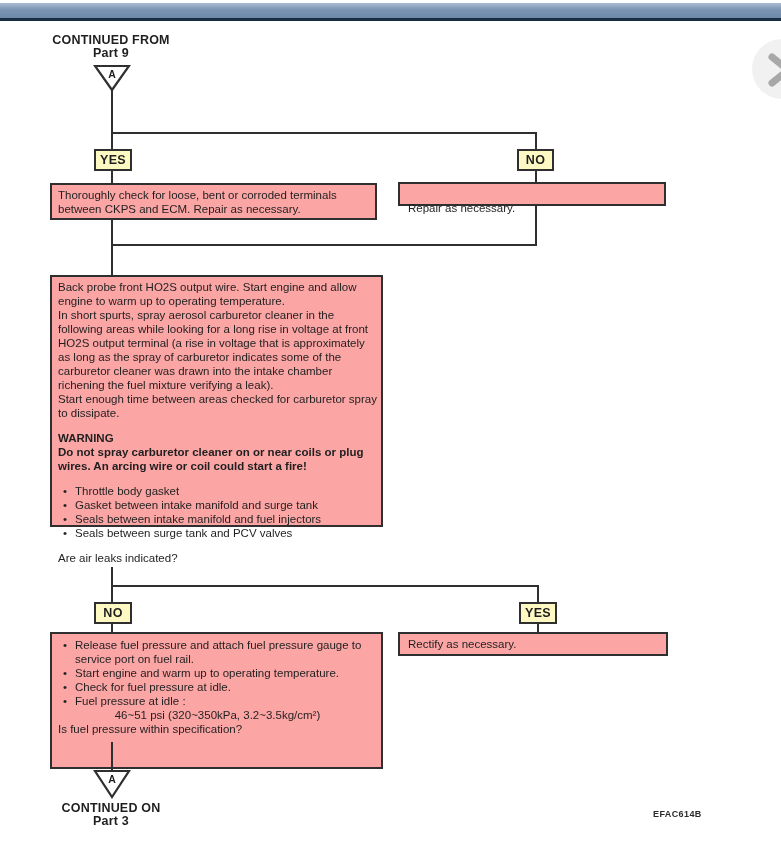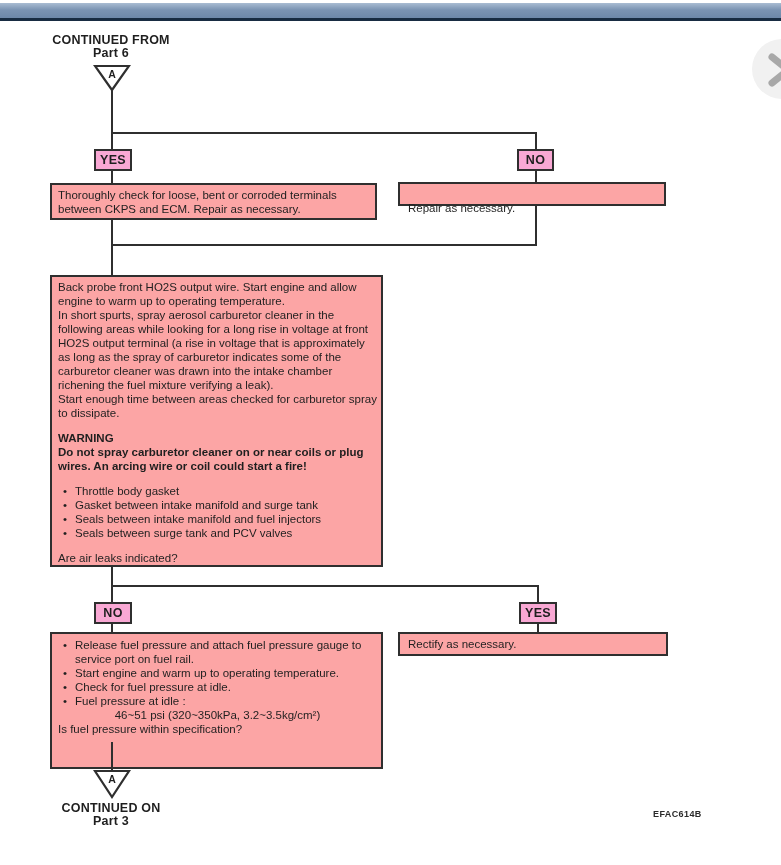"Part 6" div { text: 6 -> 9 }
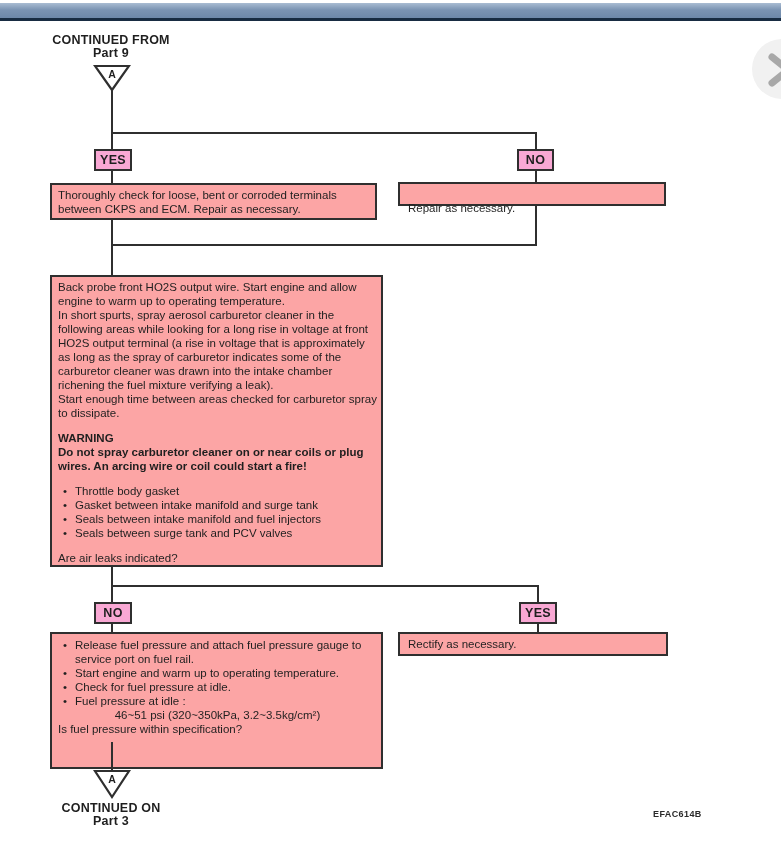"YES" .tag { background: #f9a8d4 -> #fef9c3 }
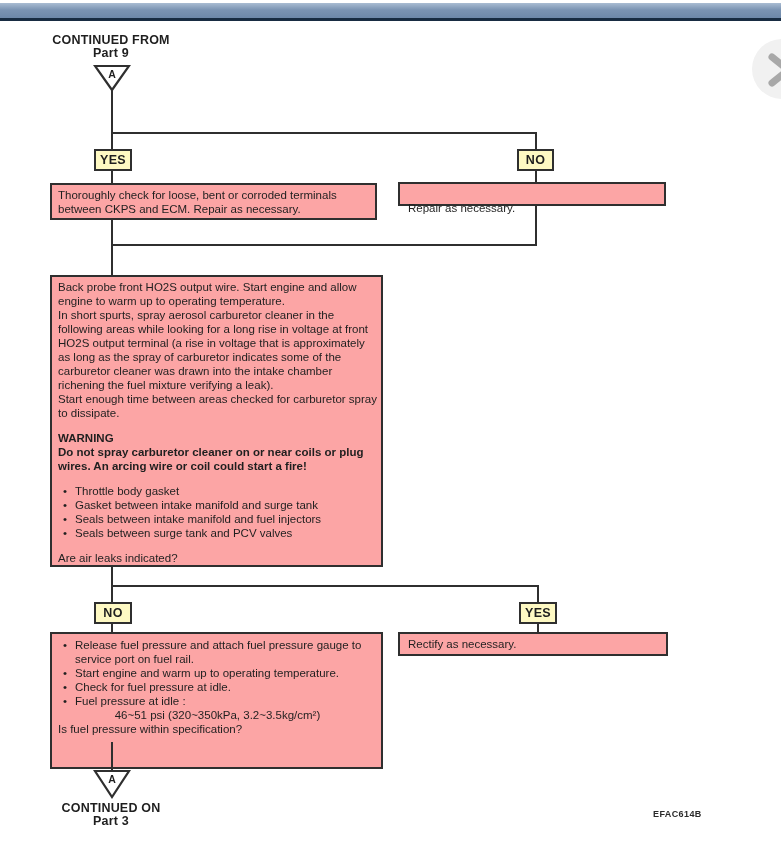"Back probe front HO2S output" div.fbox { height: 292px -> 252px }
